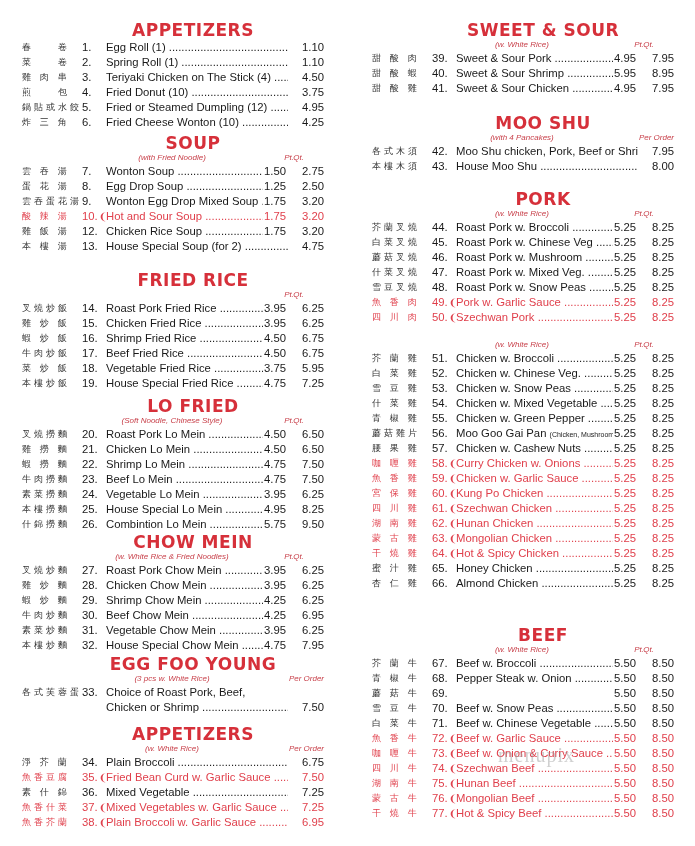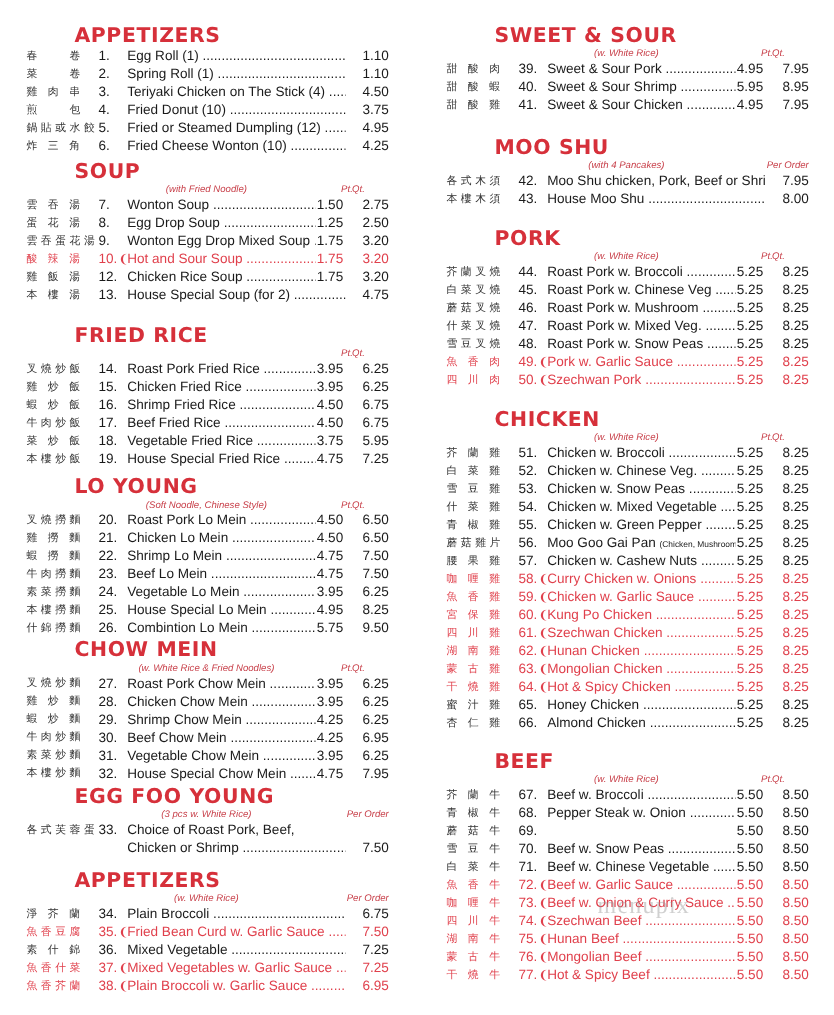"APPETIZERS" .sec-title { text-align: none -> center }
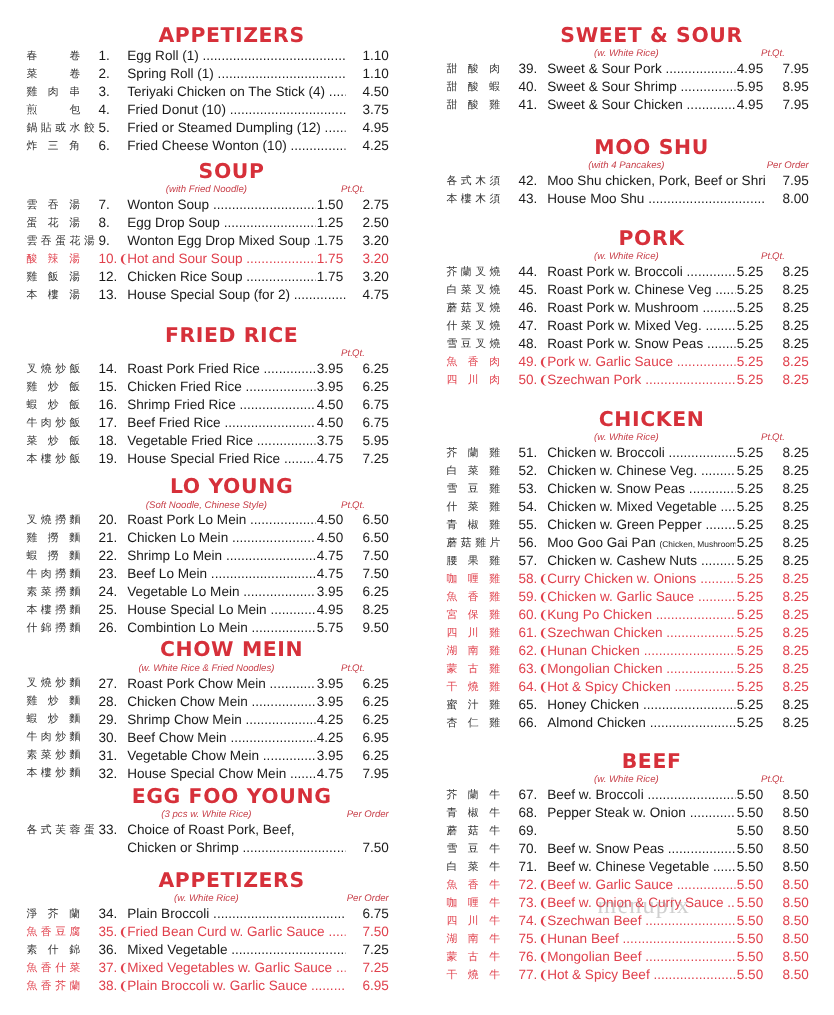"CHICKEN" div.sec-title { html: <div>CHICKEN</div> -> none }
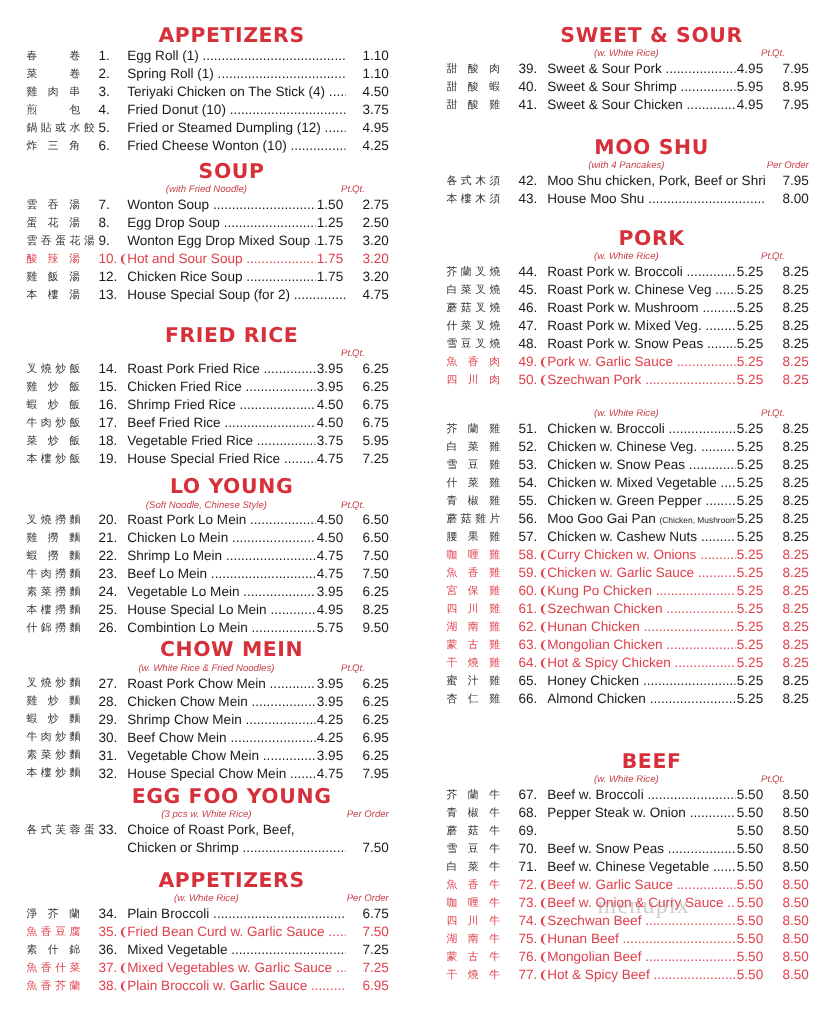"LO YOUNG" div.sec-title { text: YOUNG -> FRIED }
